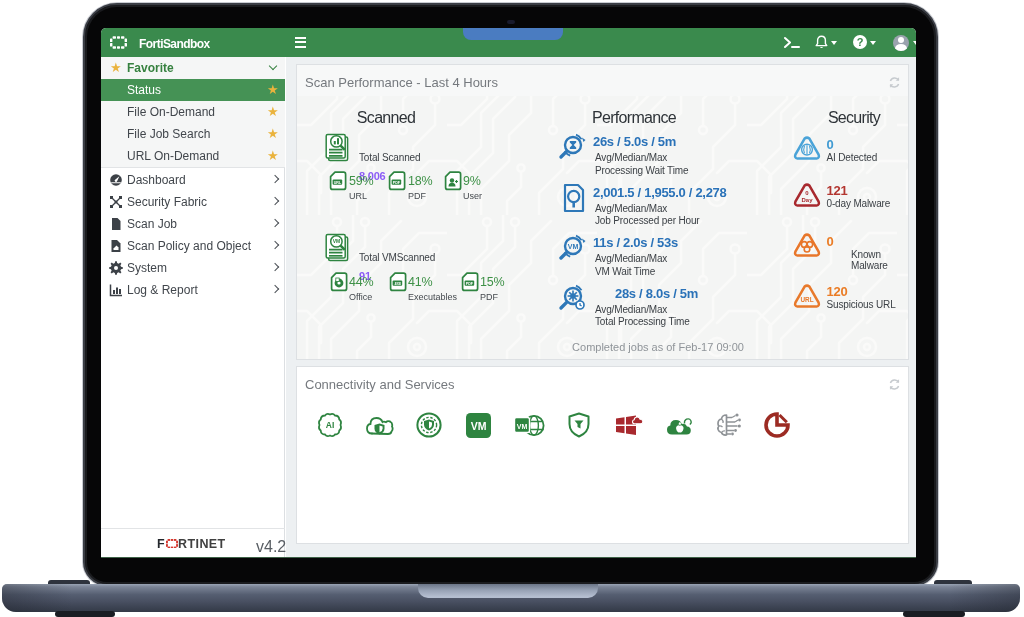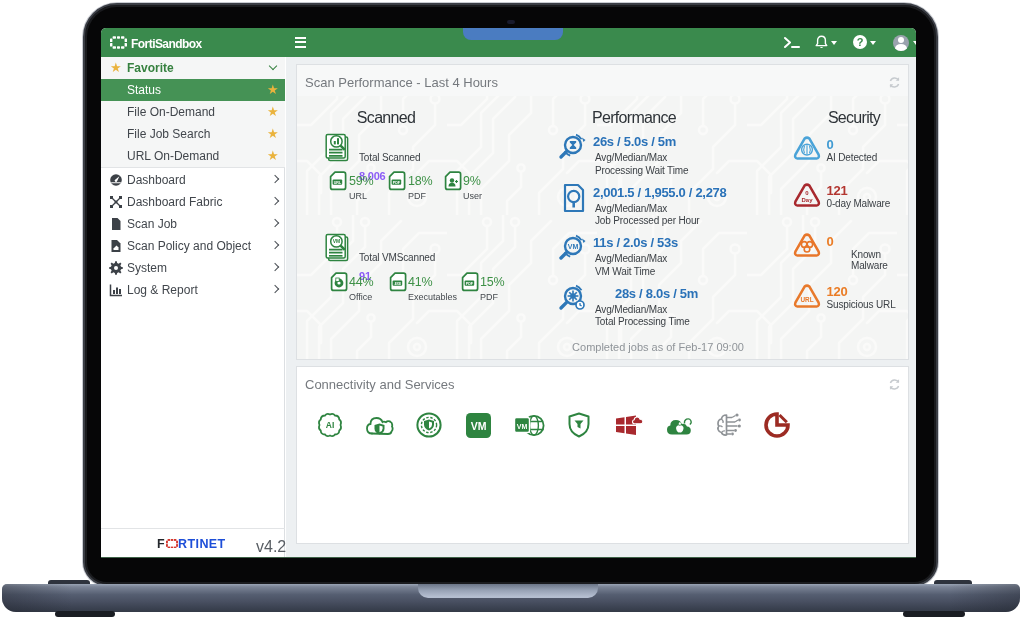"FortiSandbox" div.abs { left: 30px -> 38px }
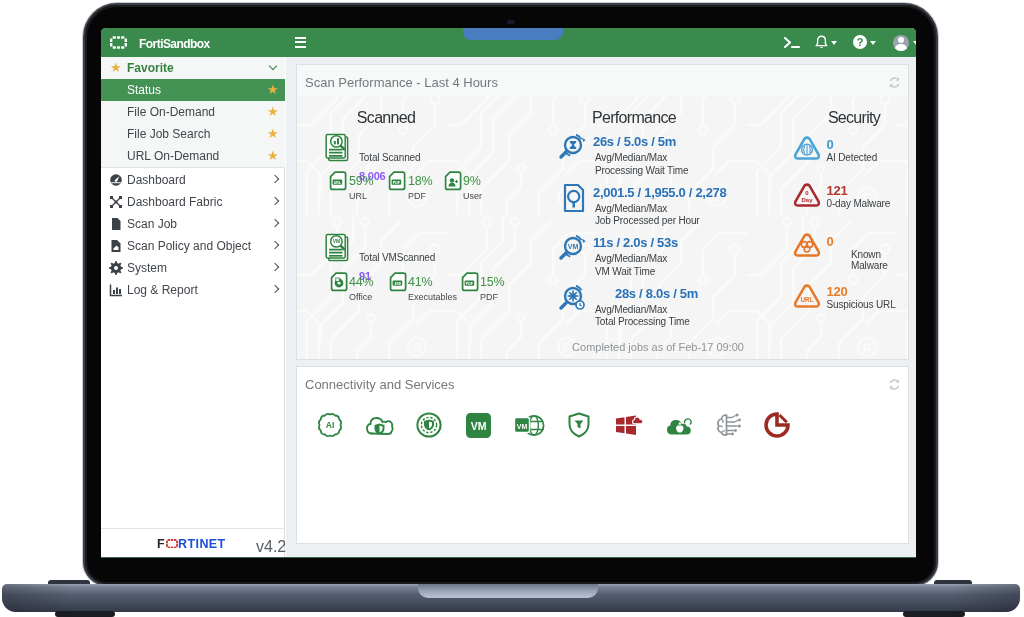"Dashboard Fabric" span.lbl { text: Dashboard -> Security }
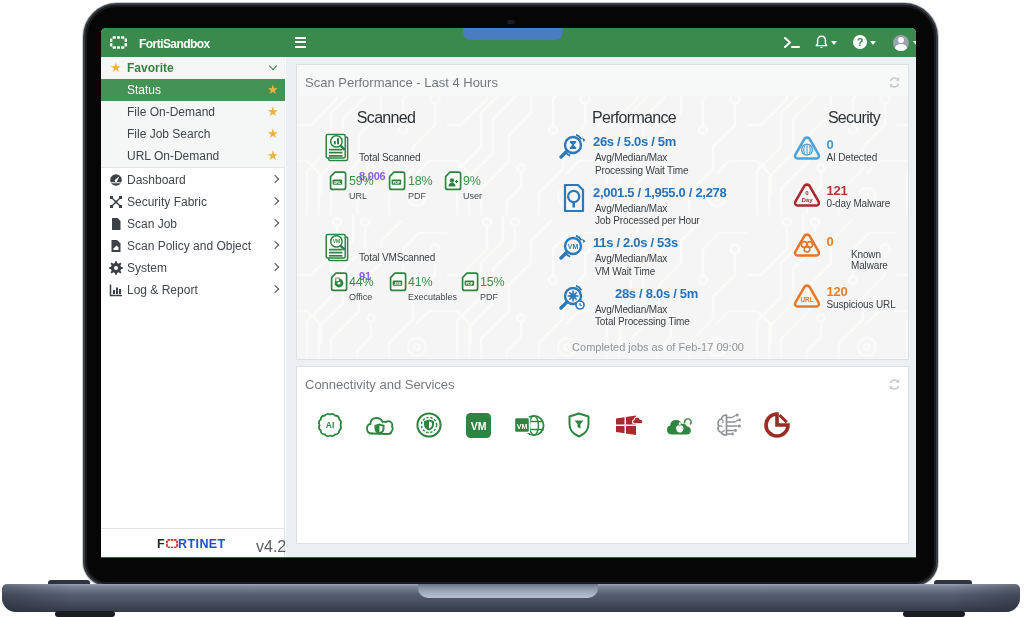"RTINET" span { color: #1d4ed8 -> #404040 }
